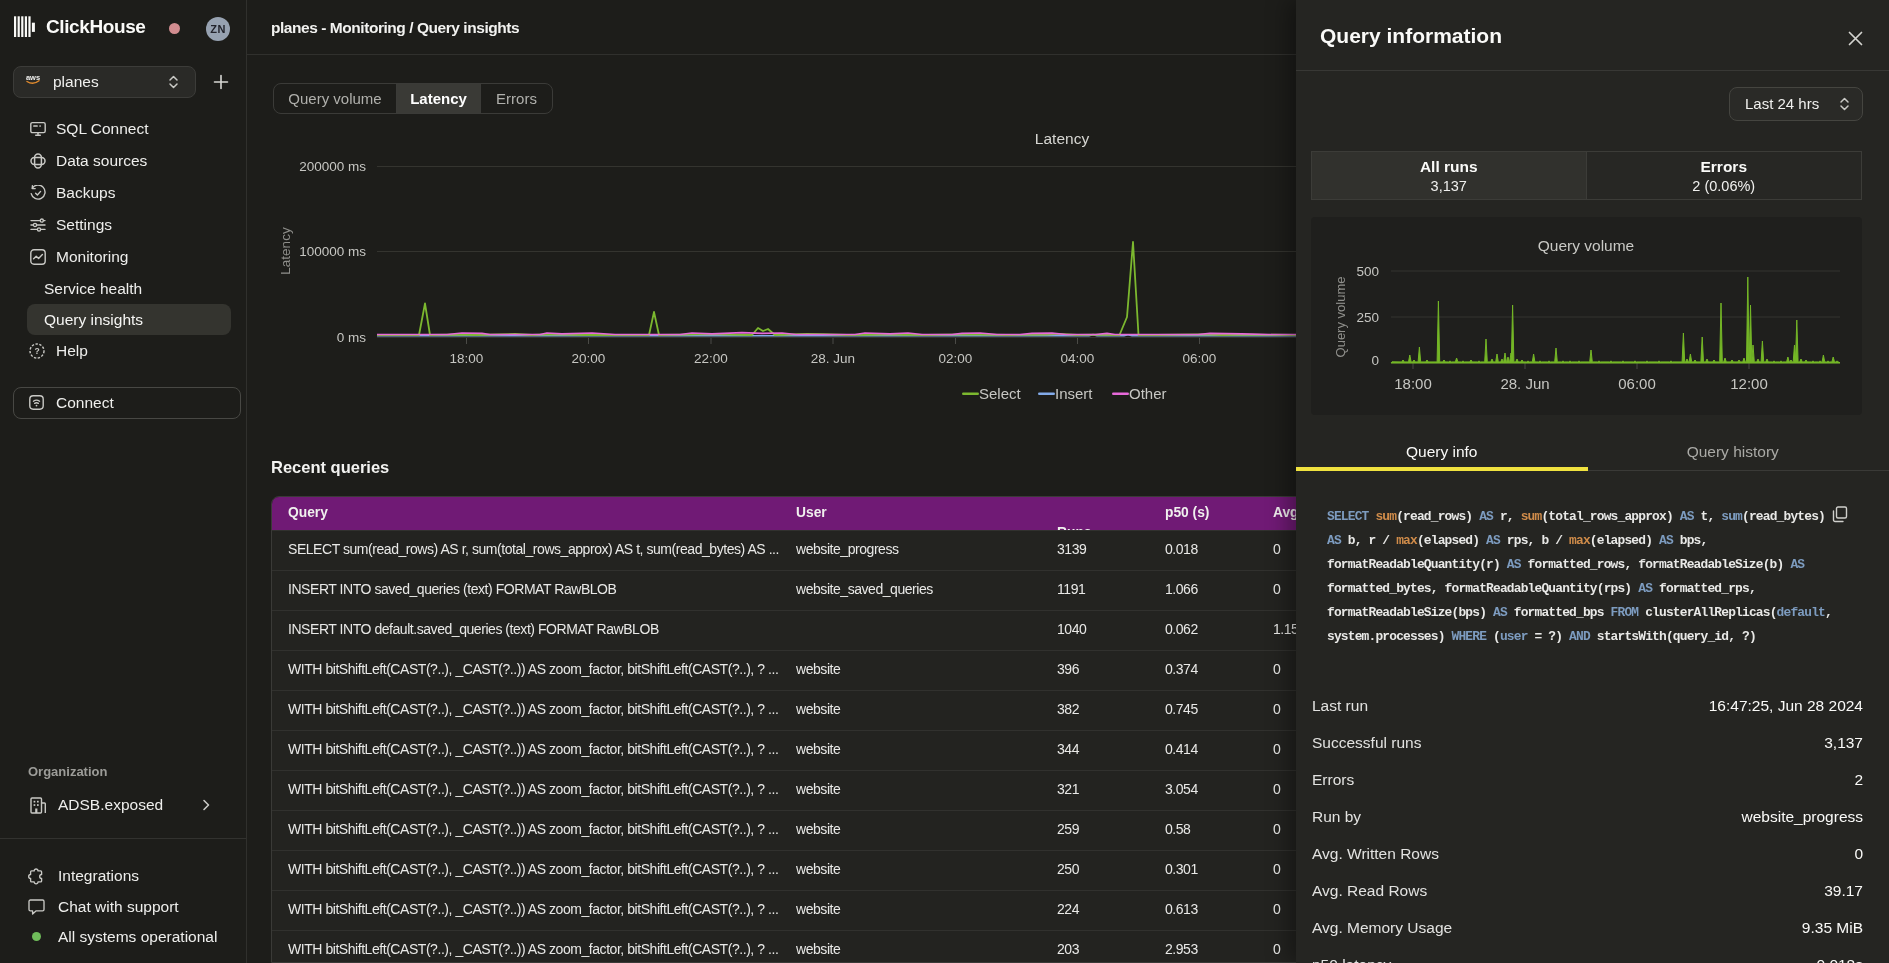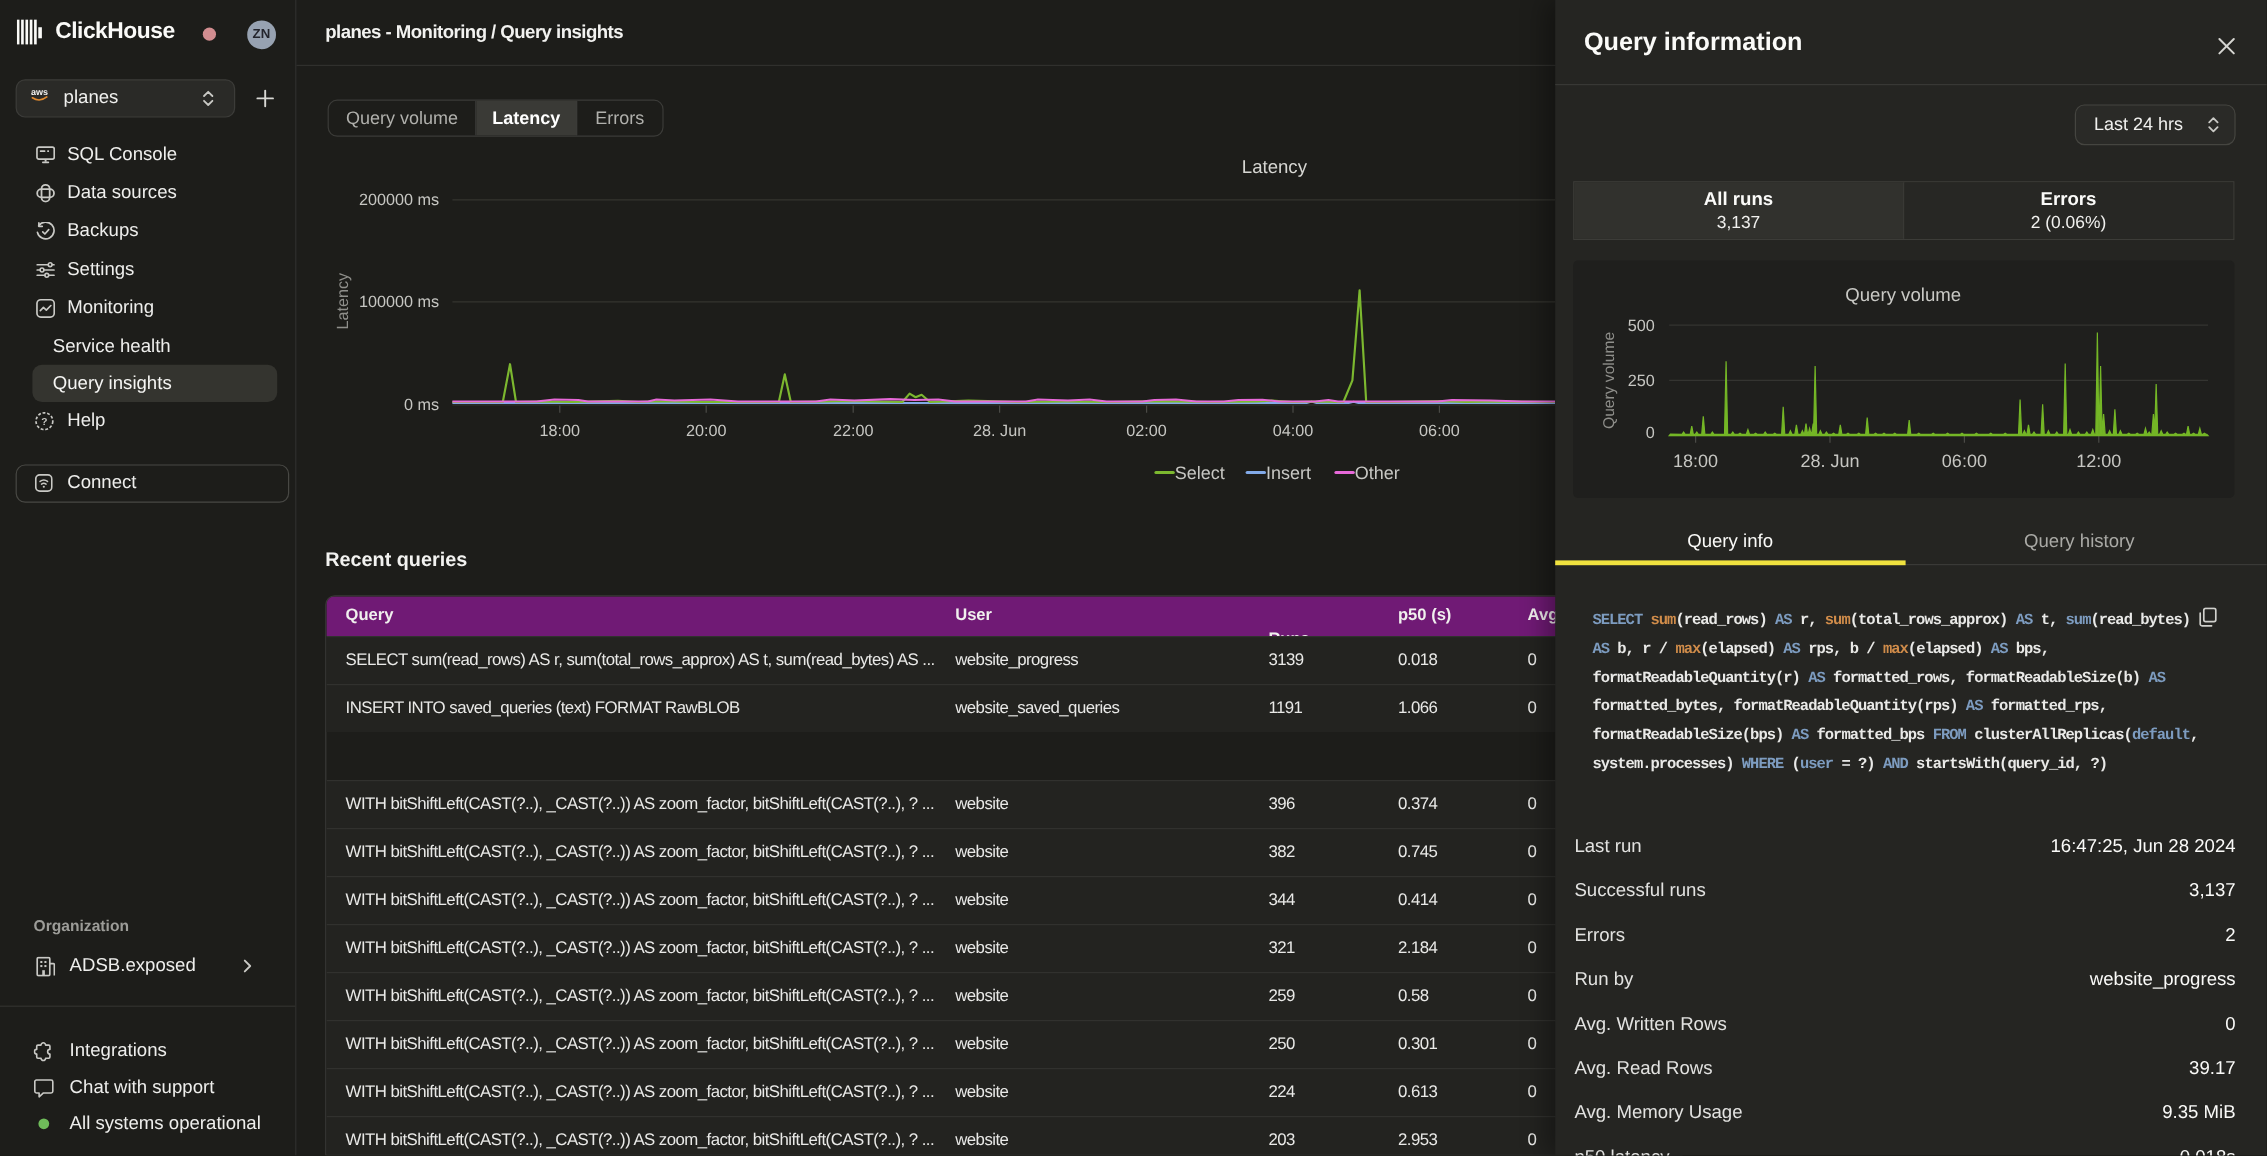"SQL Console" div.abs { text: Console -> Connect }
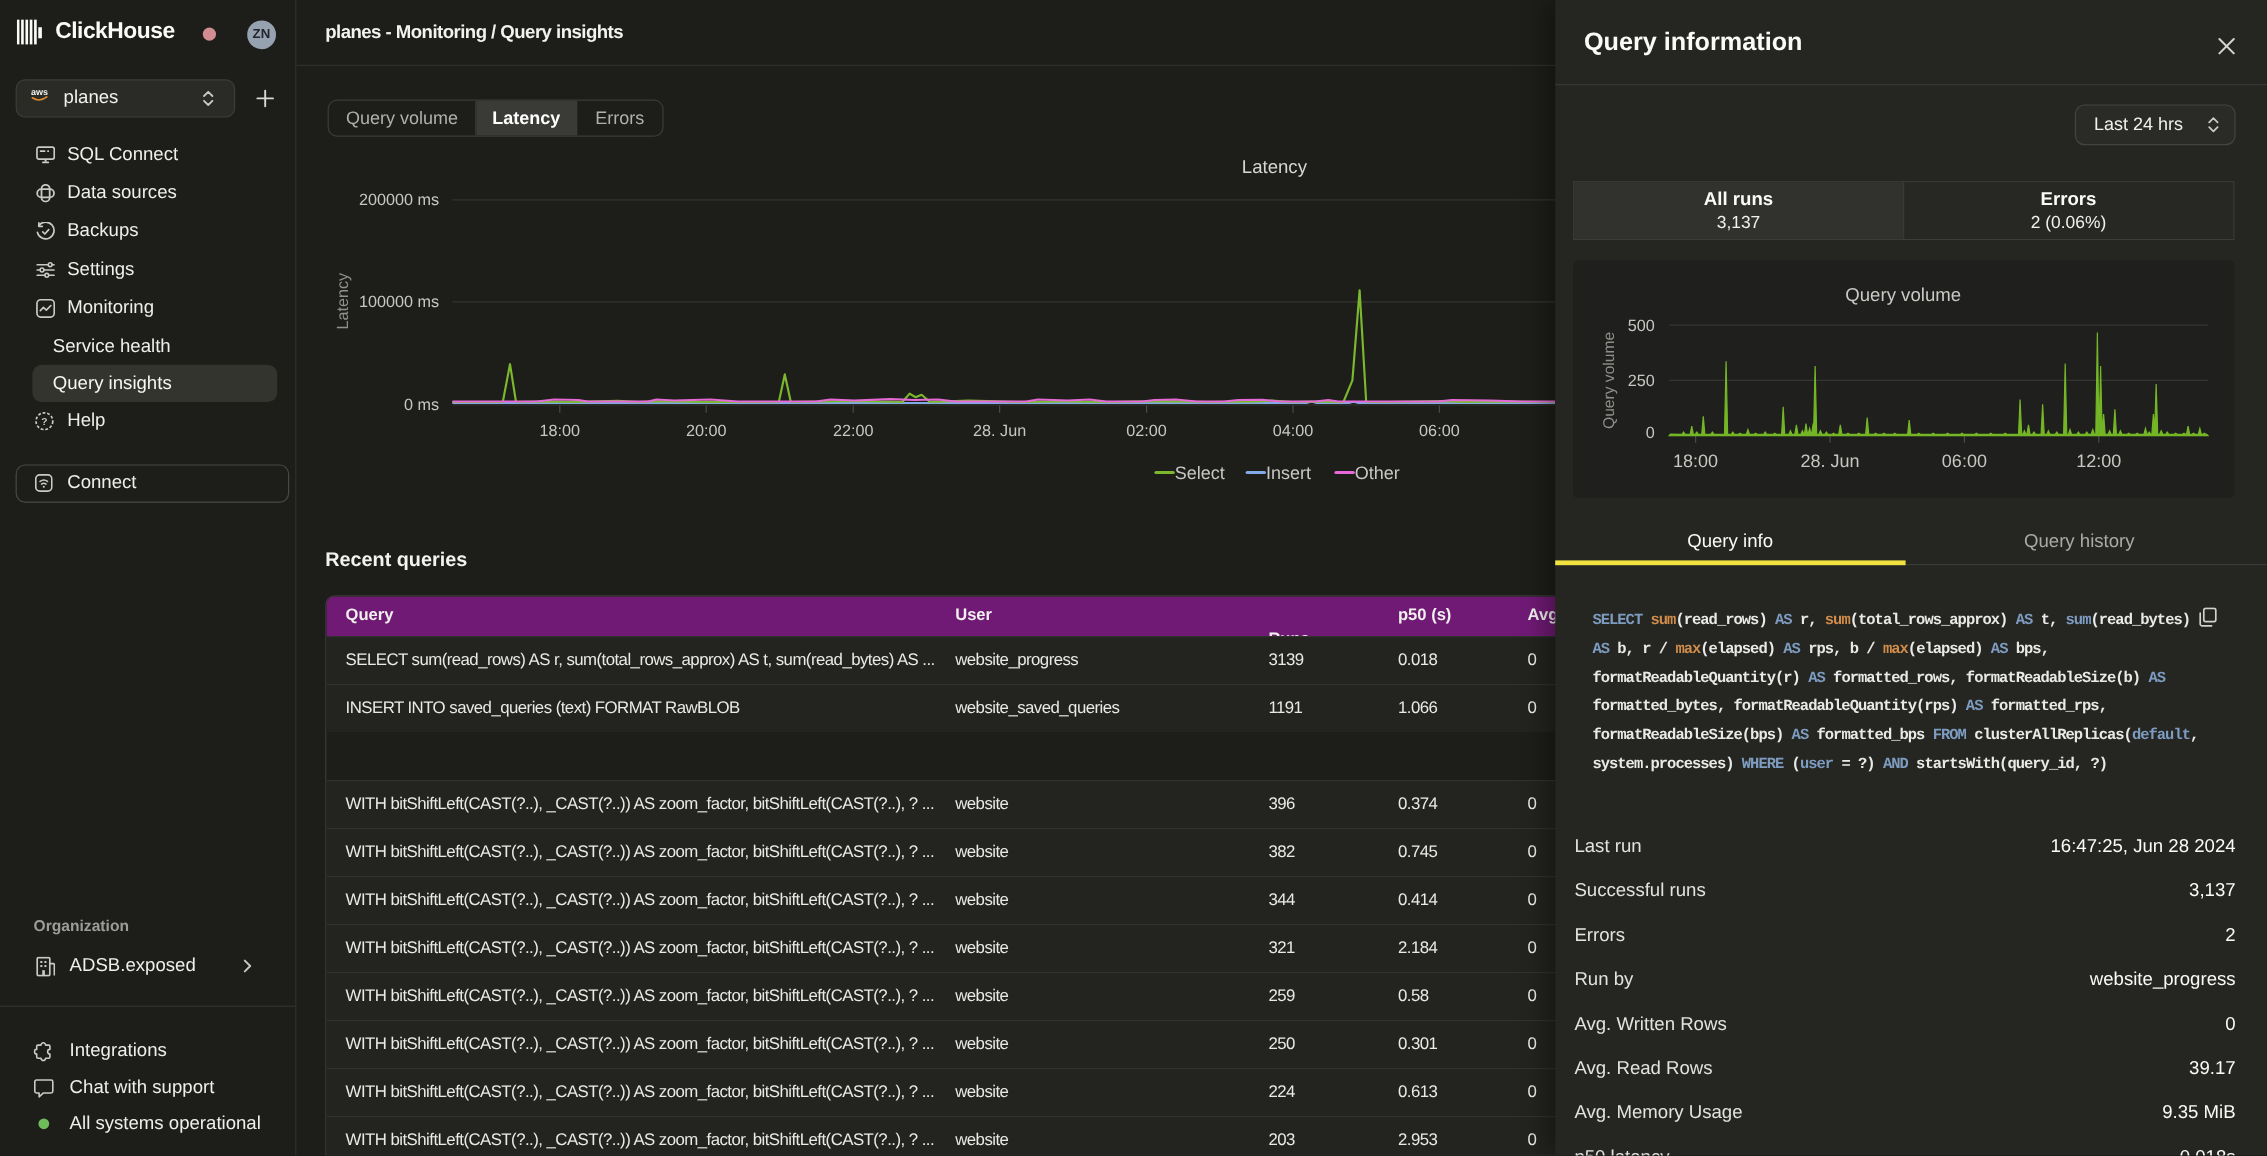"INSERT INTO default.saved_queries (text)" div.trow { html: none -> <div> <span>INSERT INTO default.saved_queries (text) FORMAT RawBLOB</span> <span></span> <span>1040</span> <span>0.062</span> <span>1.15</span> </div> }
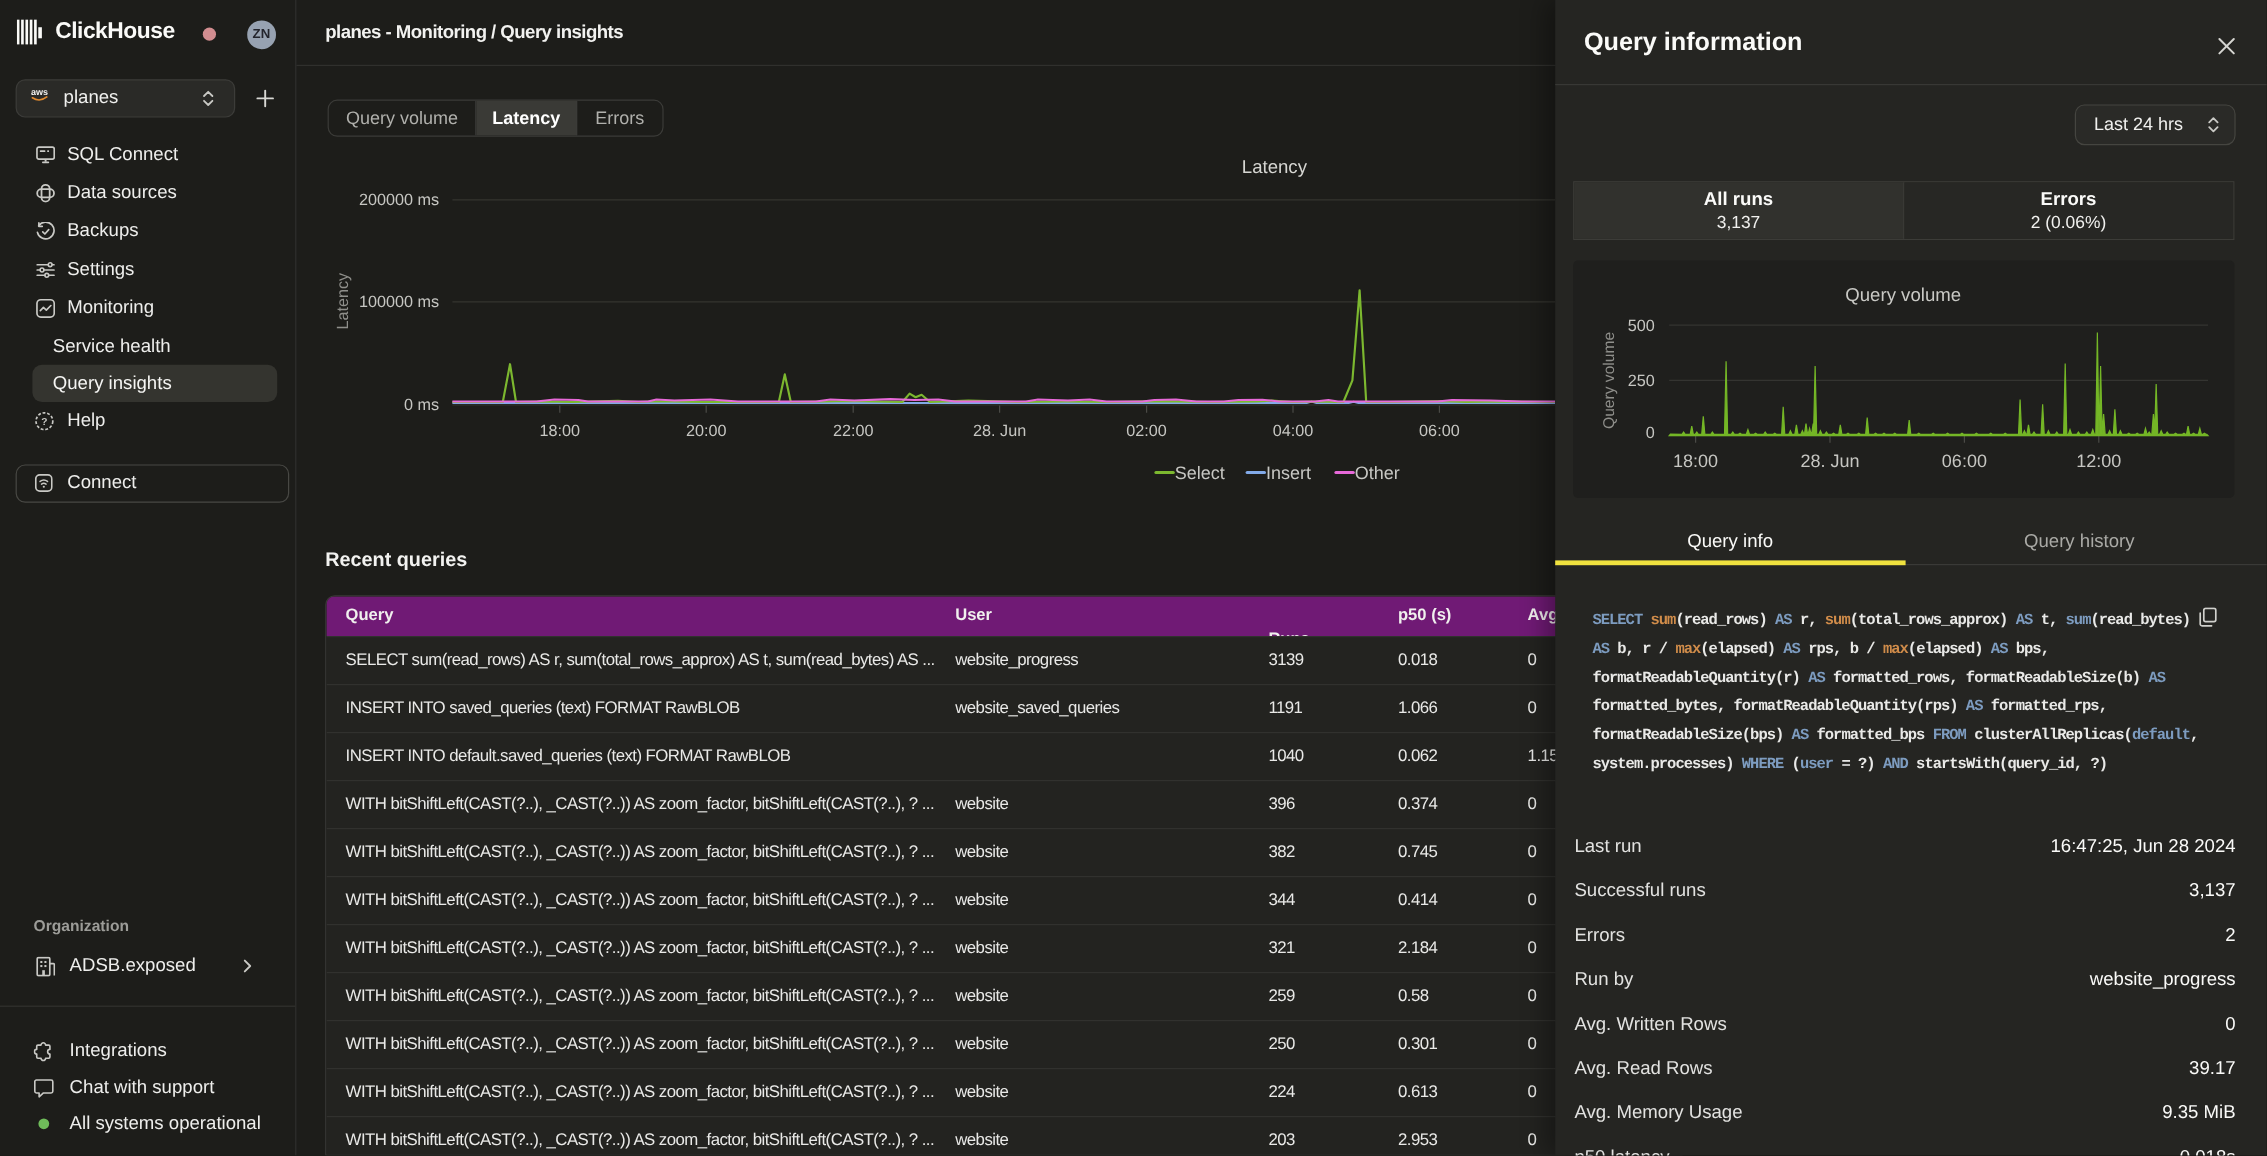"2.184" span.c4 { text: 2.184 -> 3.054 }
